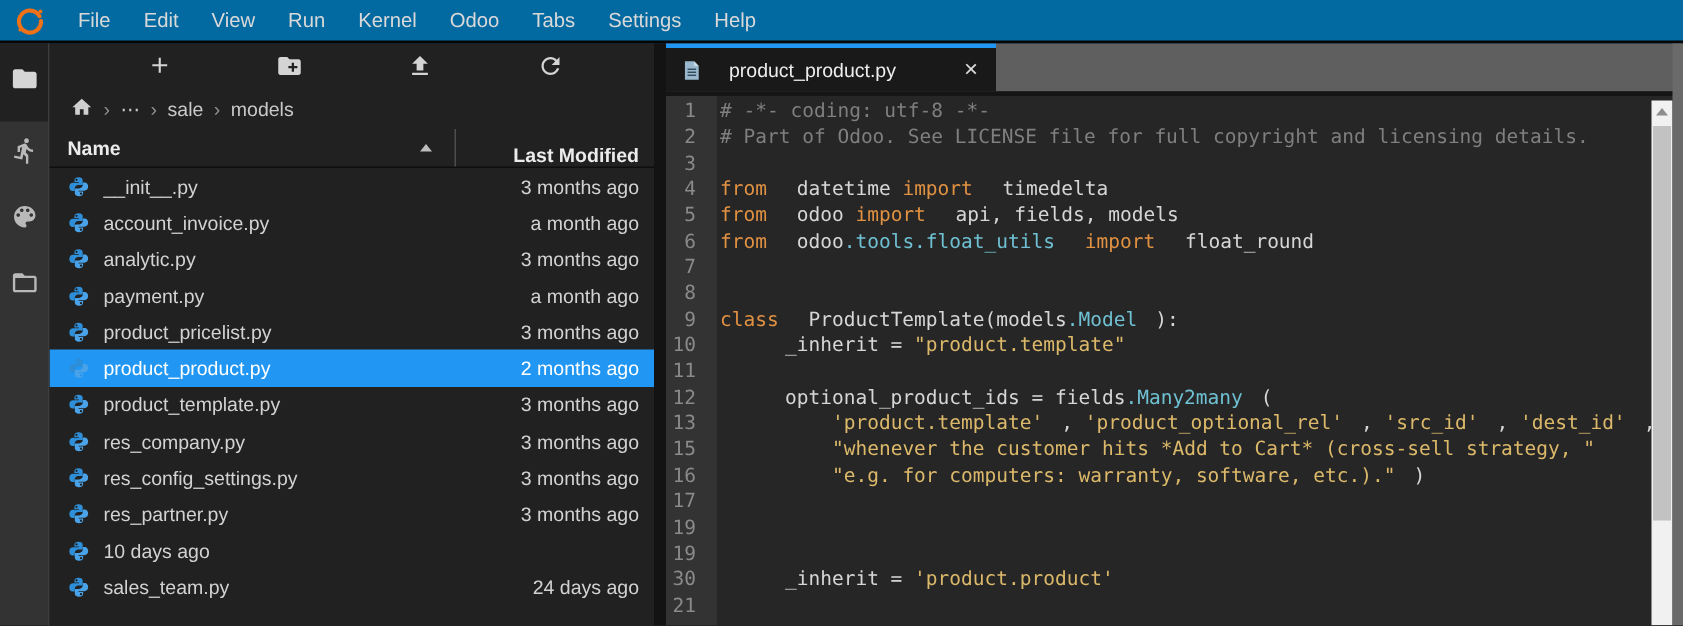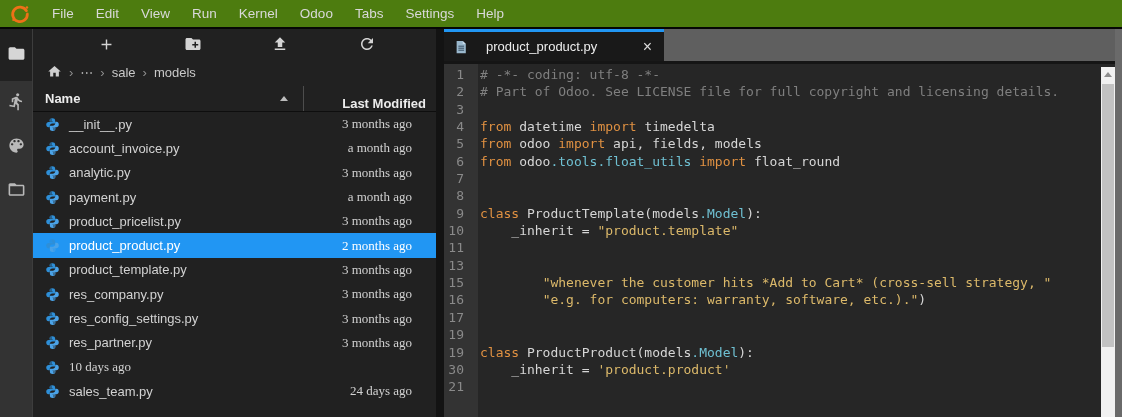"File Edit View Run Kernel" .menubar { background: #4d7c0f -> #0369a1 }
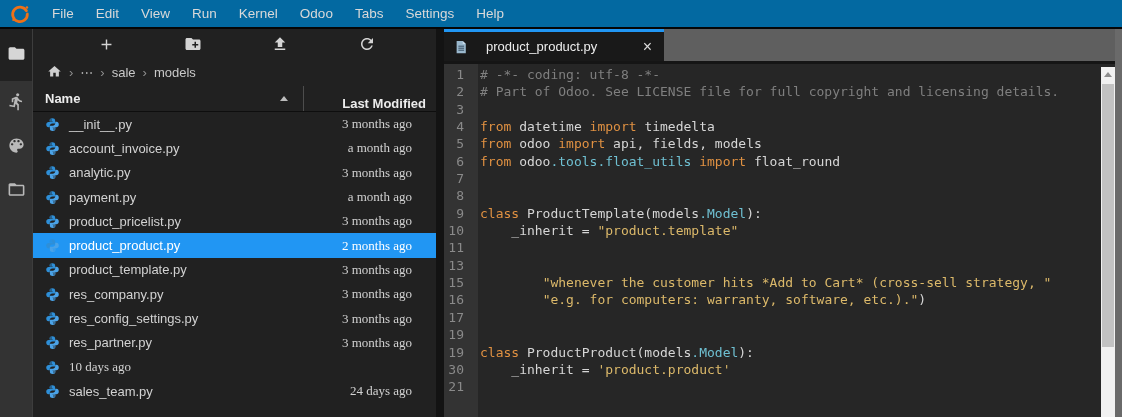"3 months ago" .f-mod { font-family: Liberation Serif, serif -> none; padding-right: 24px -> 10px }
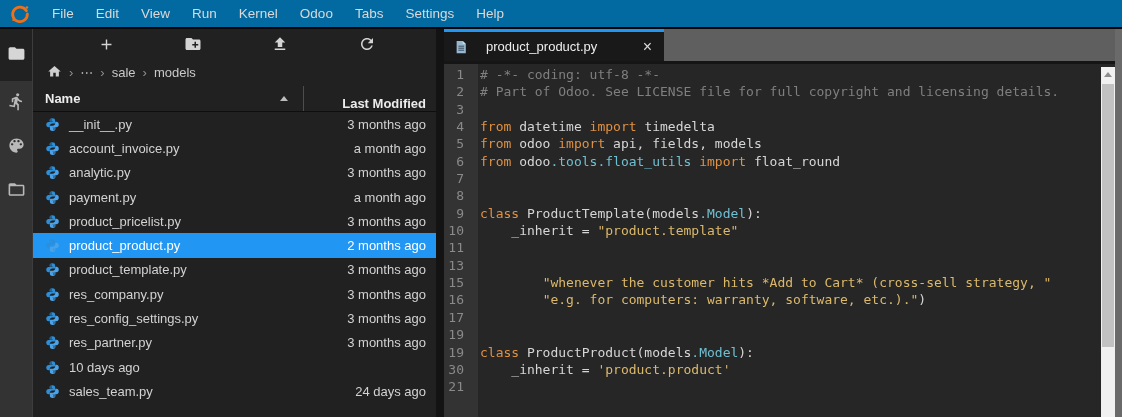"datetime" .tok-t { margin-left: none -> 12px }
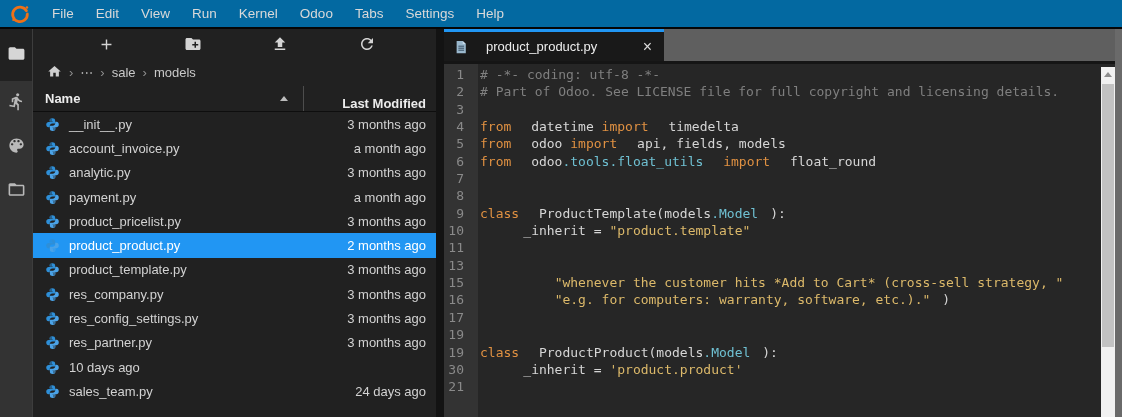"12" div.cl { html: none -> <div> <span>12</span> <span><span> optional_product_ids = fields</span><span>.Many2many</span><span>(</span></span> </div> }
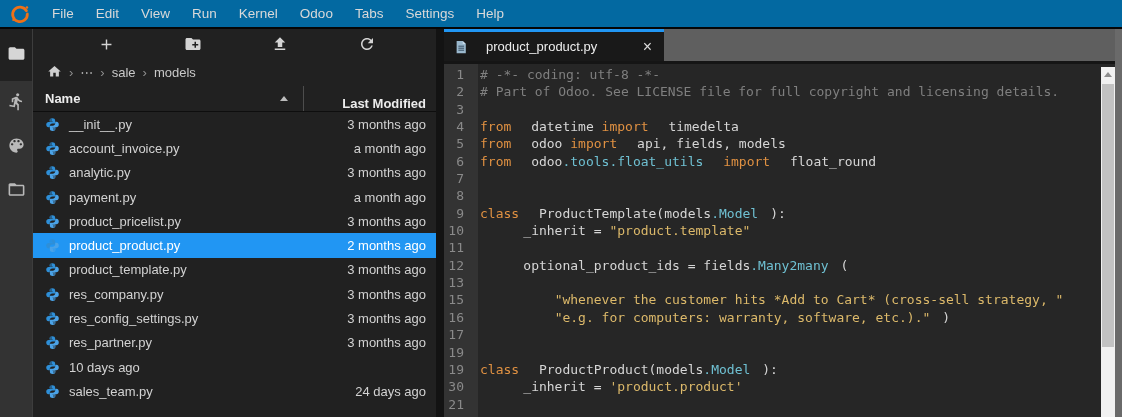"'product.template' ," span.ct { html: none -> <span><span> </span><span>'product.template'</span><span>, </span><span>'product_optional_rel'</span><span>, </span><span>'src_id'</span><span>, </span><span>'dest_id'</span><span>,</span></span> }
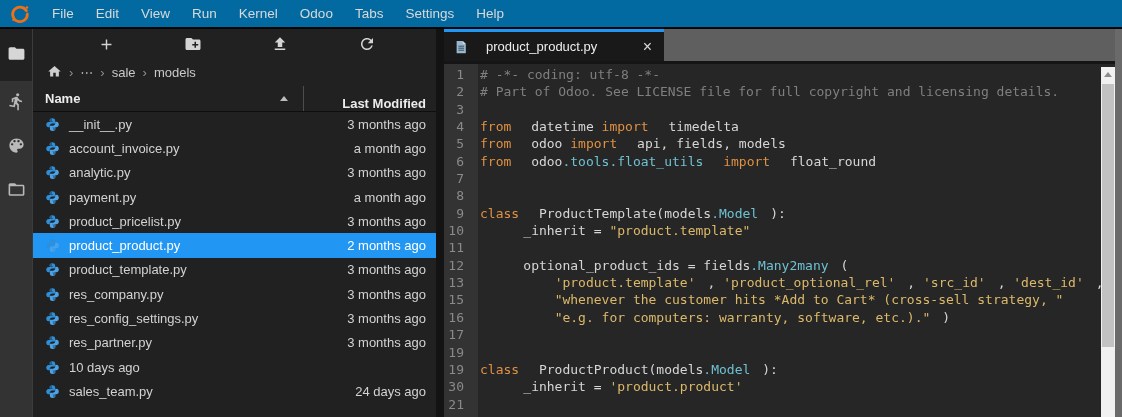"class ProductProduct(models.Model ):" span.ct { html: <span><span>class</span><span> ProductProduct(models</span><span>.Model</span><span>):</span></span> -> none }
